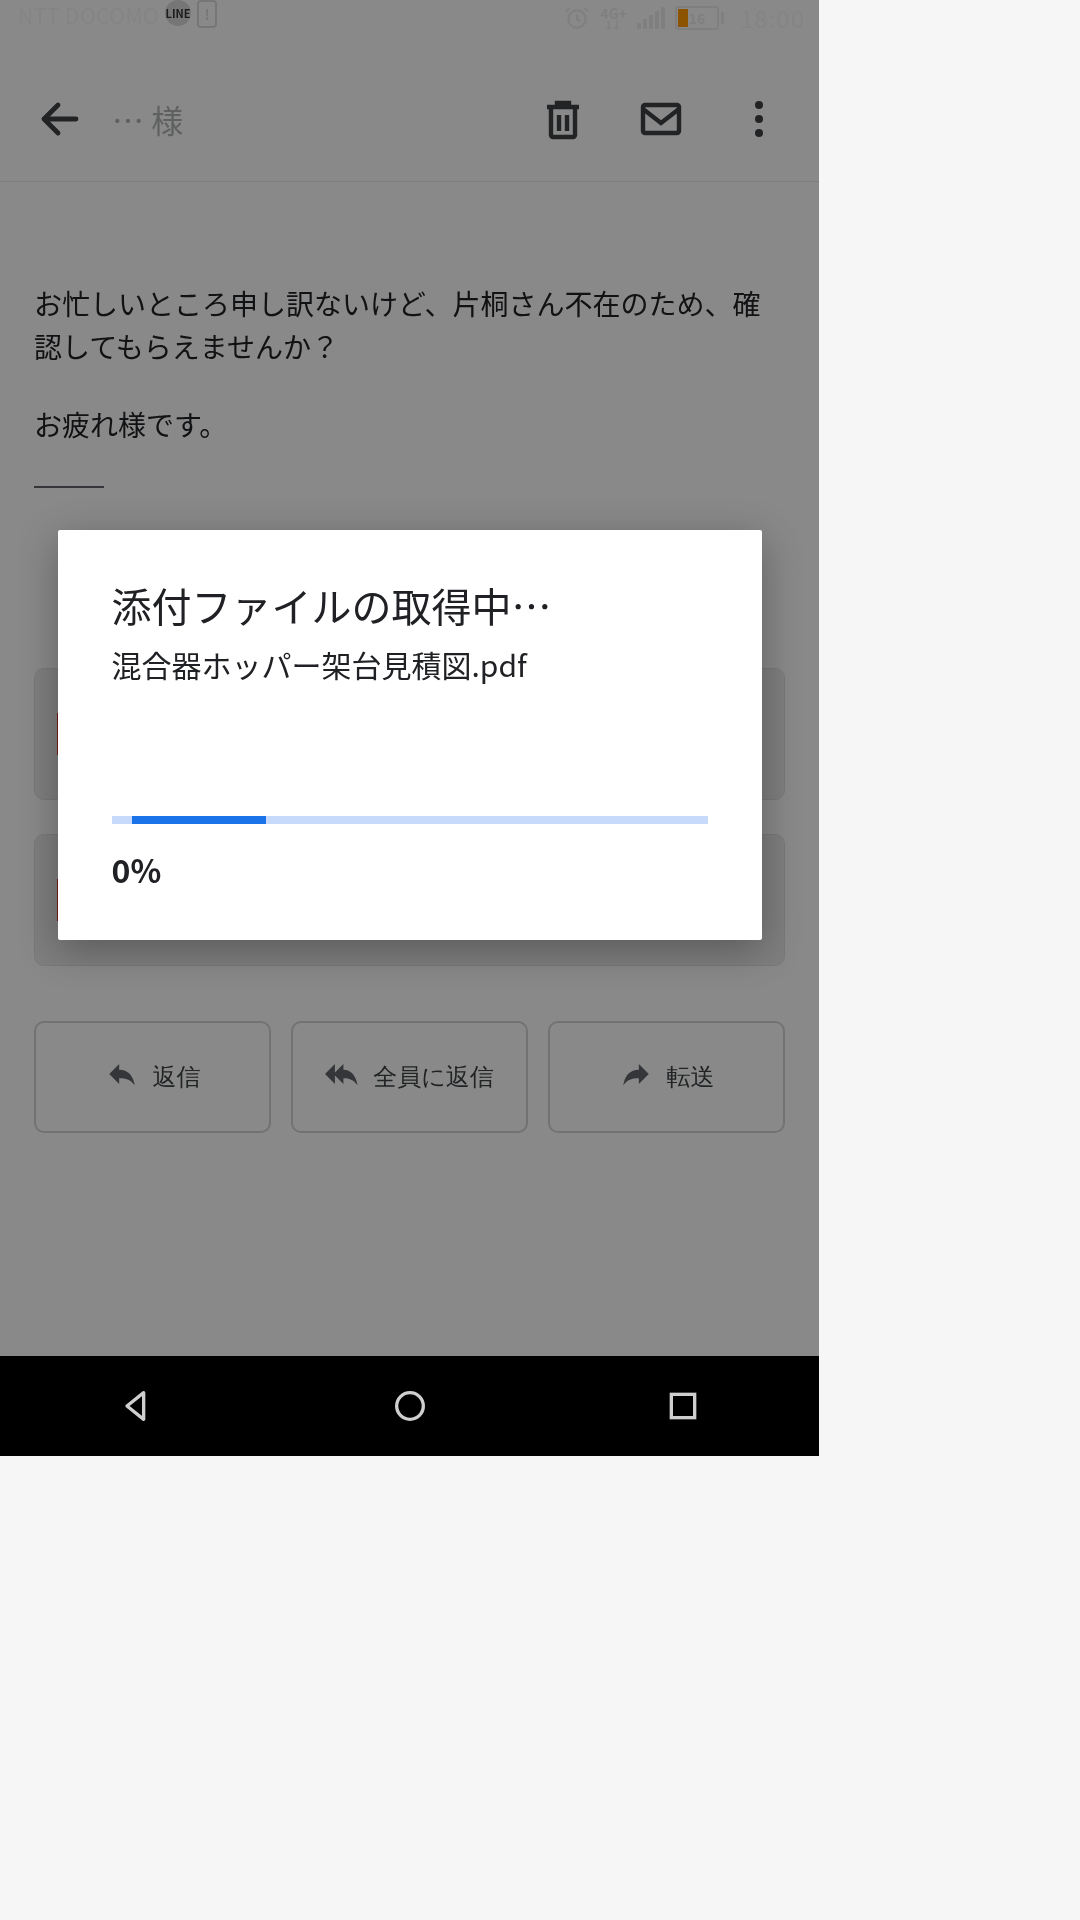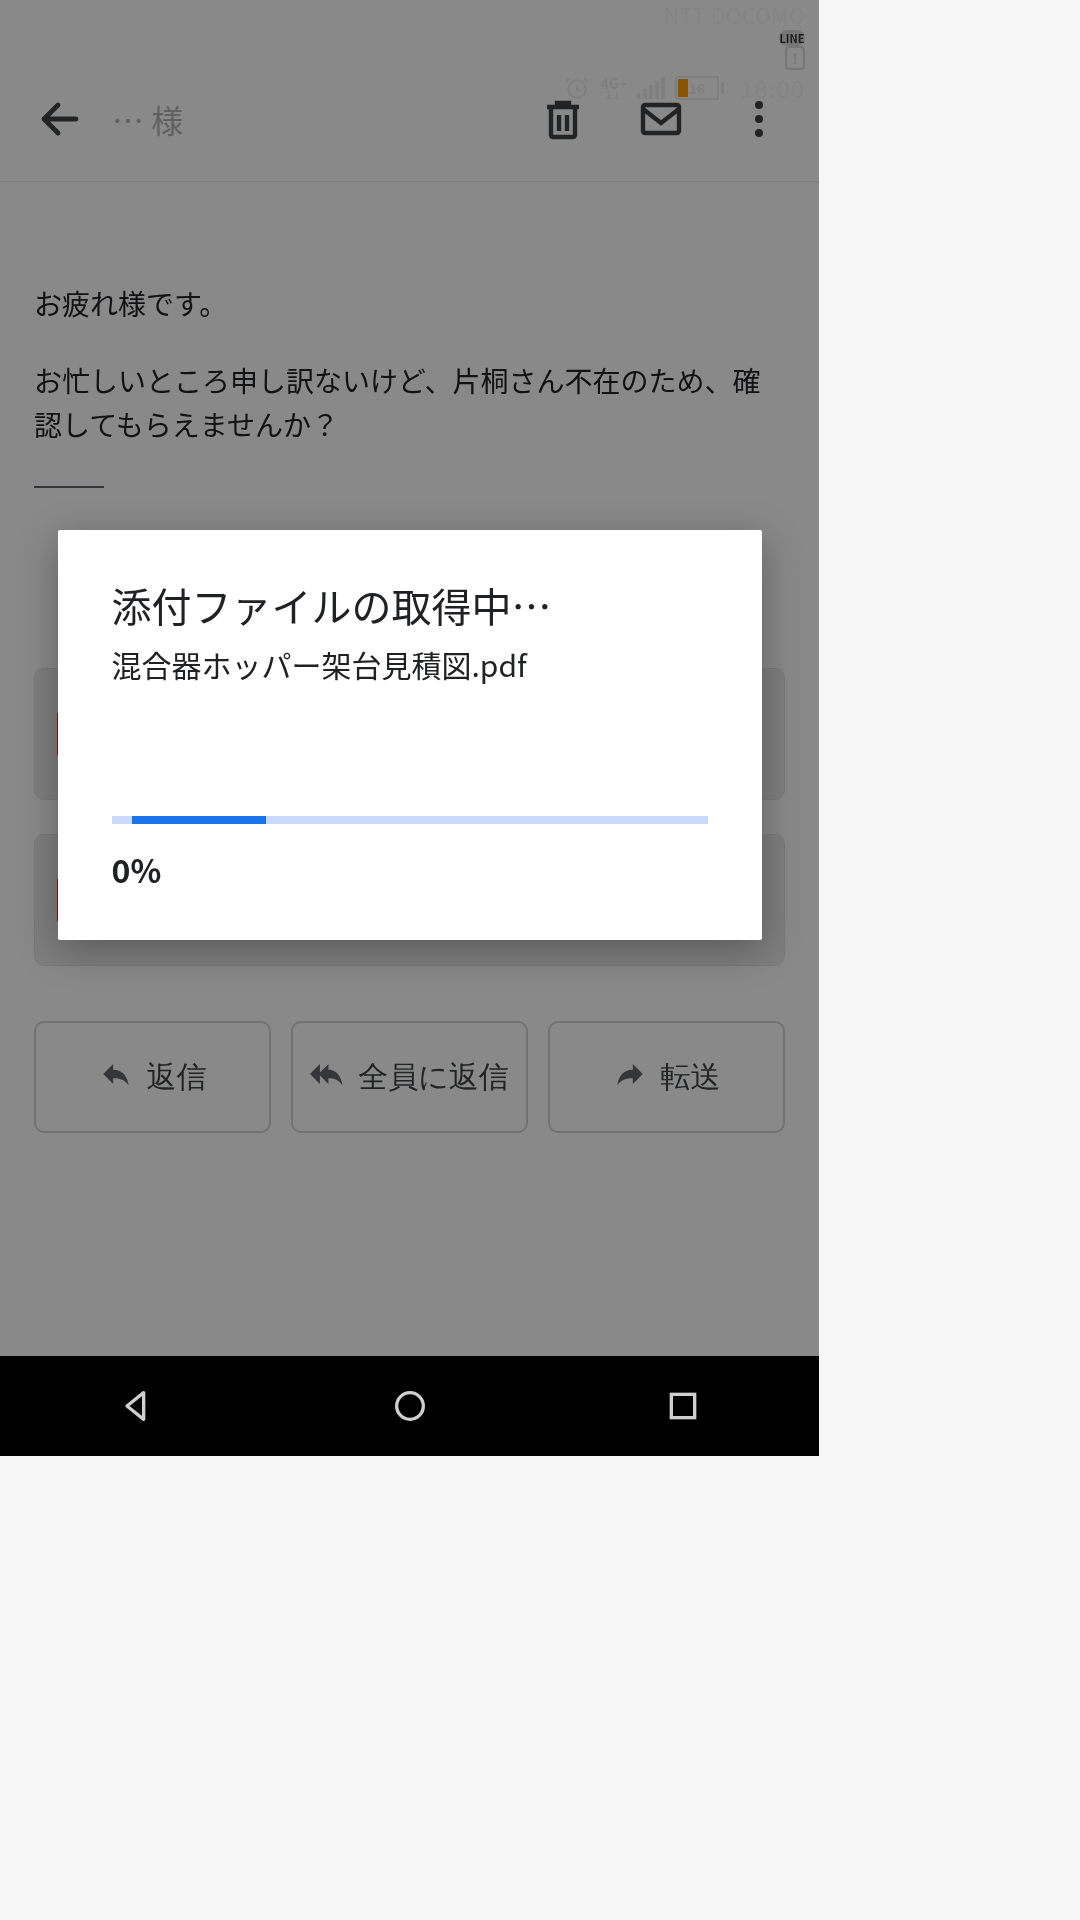"LINE" .statusbar { align-items: flex-end -> flex-start; flex-direction: column -> none }
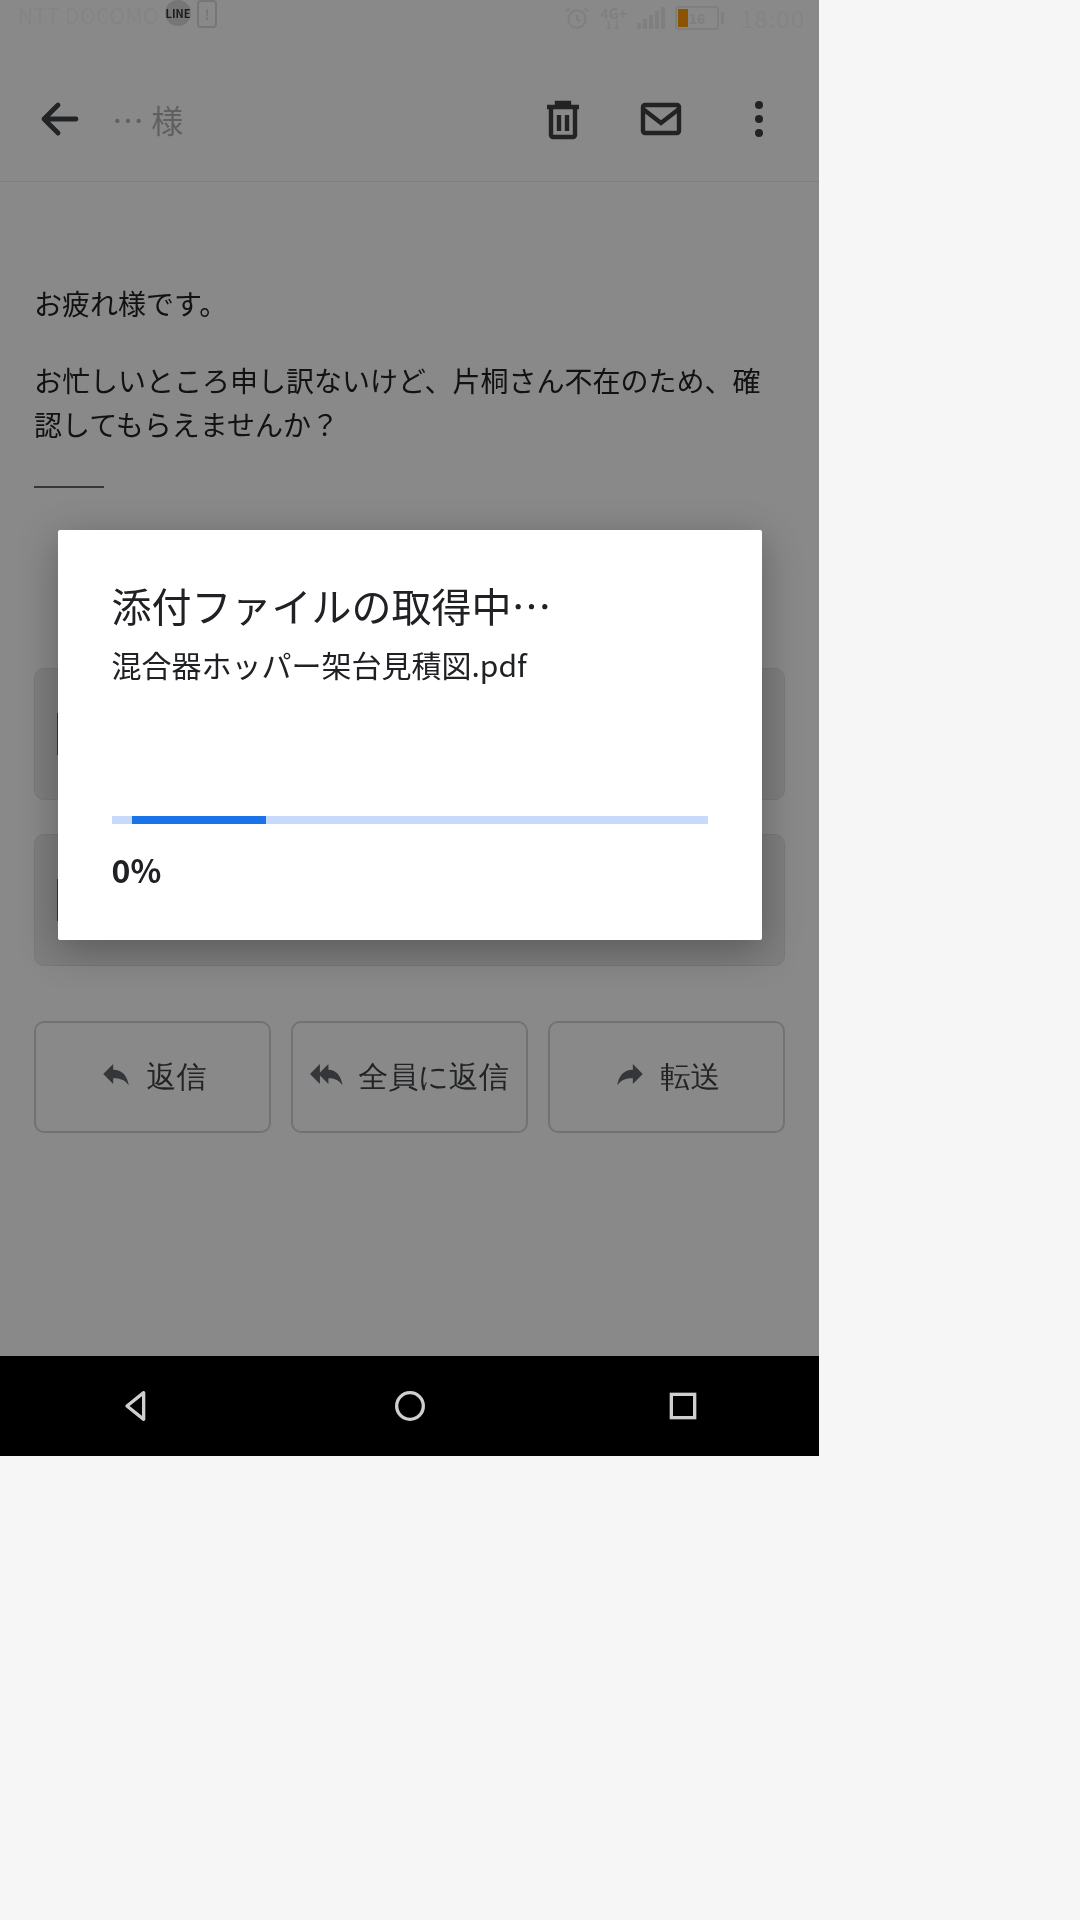"お疲れ様です。" p { order: before "お忙しいところ申し訳ないけど、片桐さん不在のため、確認してもらえませんか？" -> after "お忙しいところ申し訳ないけど、片桐さん不在のため、確認してもらえませんか？" }
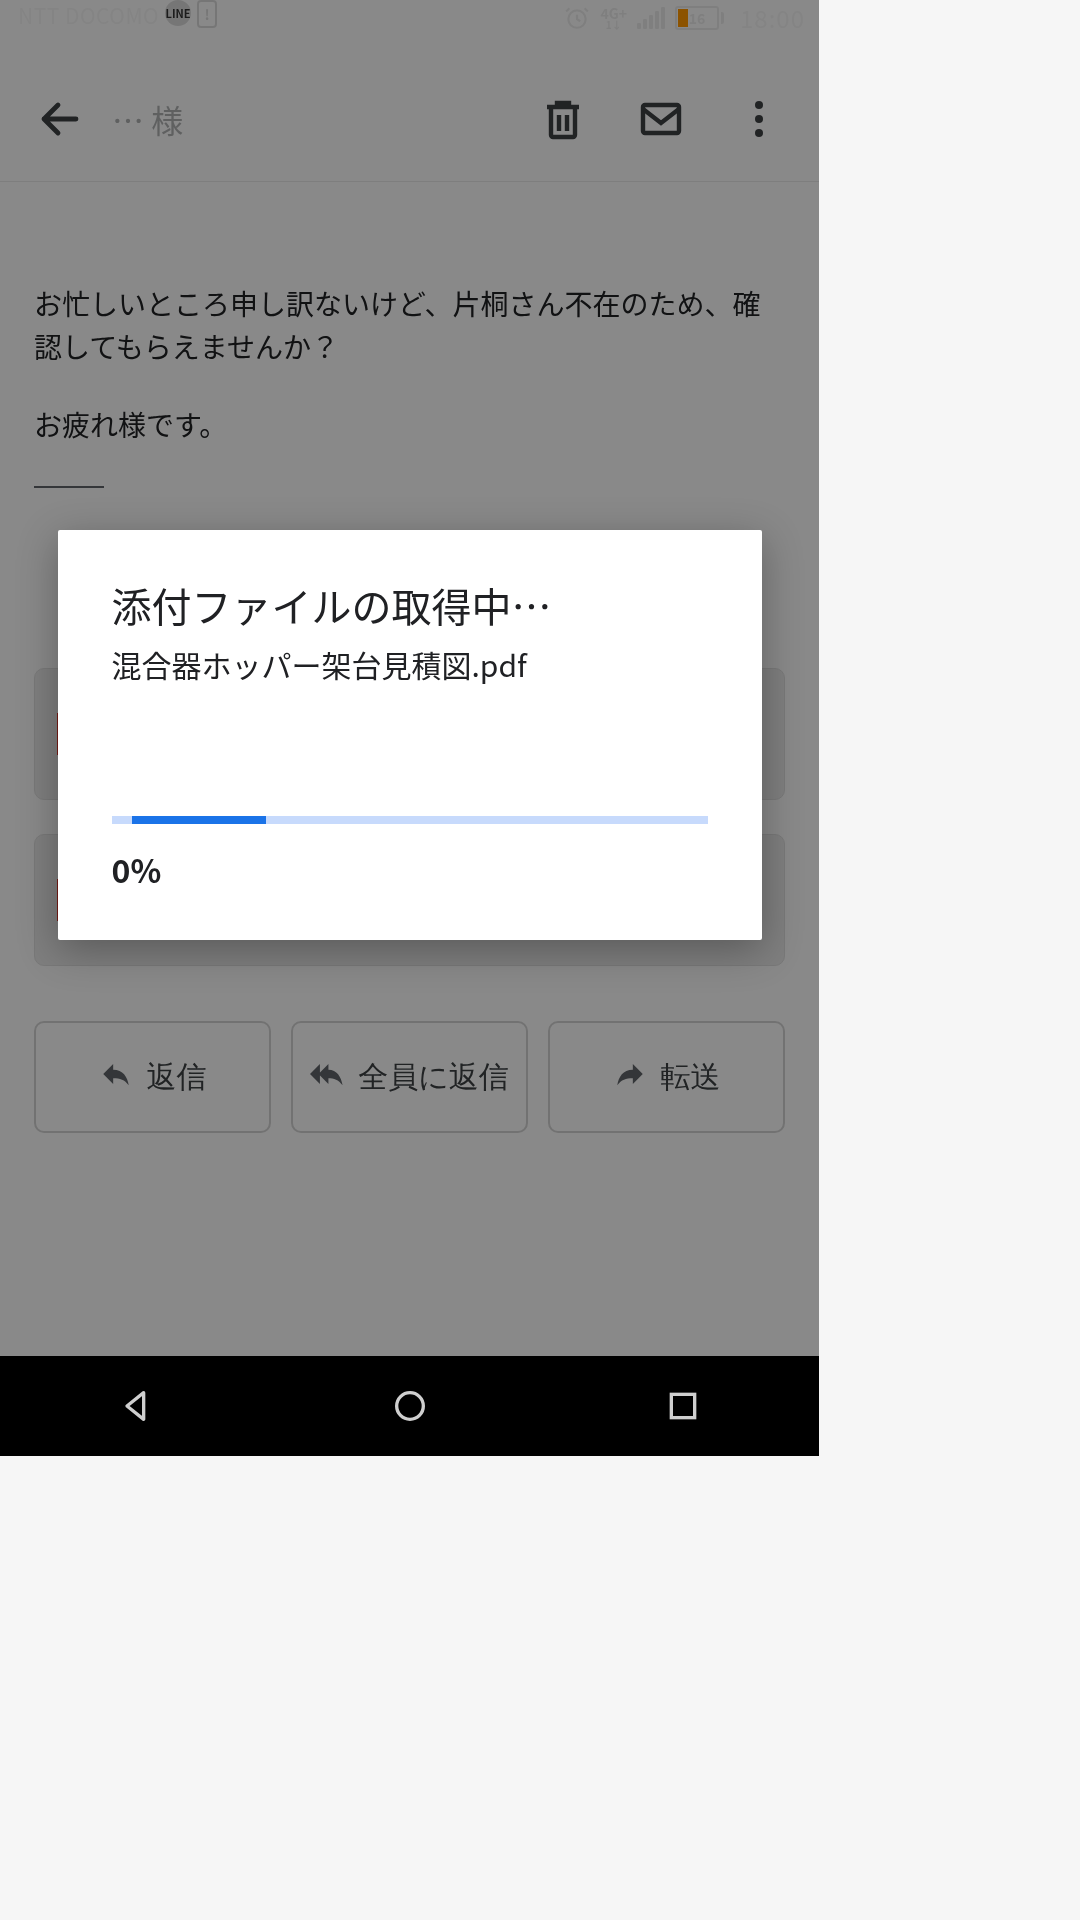"返信" .act-btn { font-size: 30px -> 24px }
